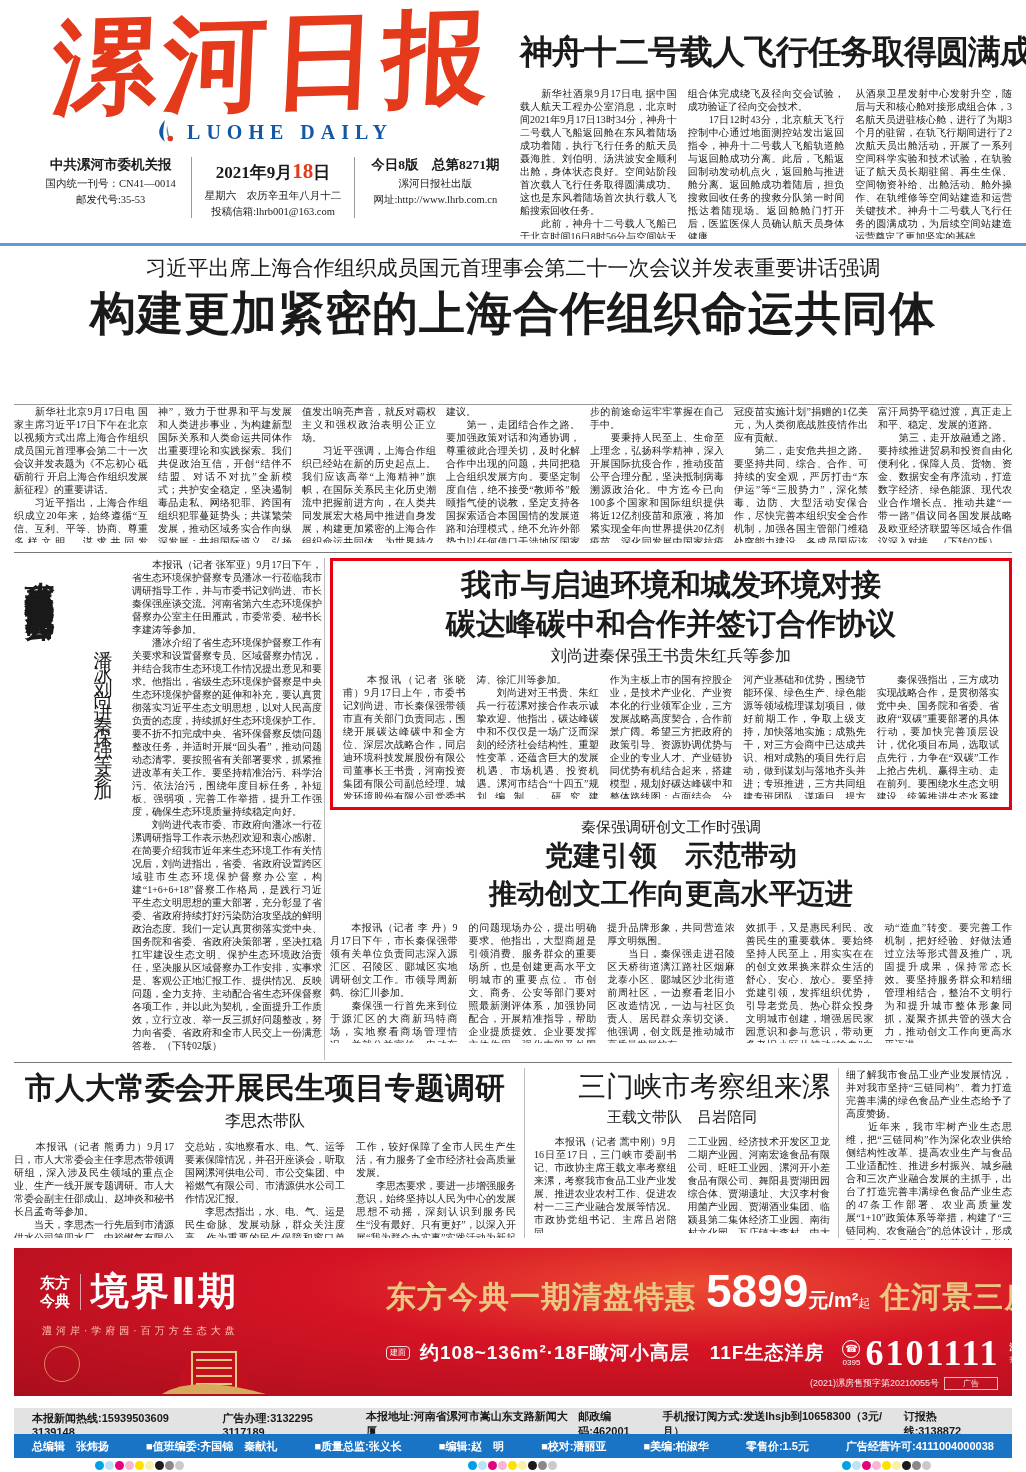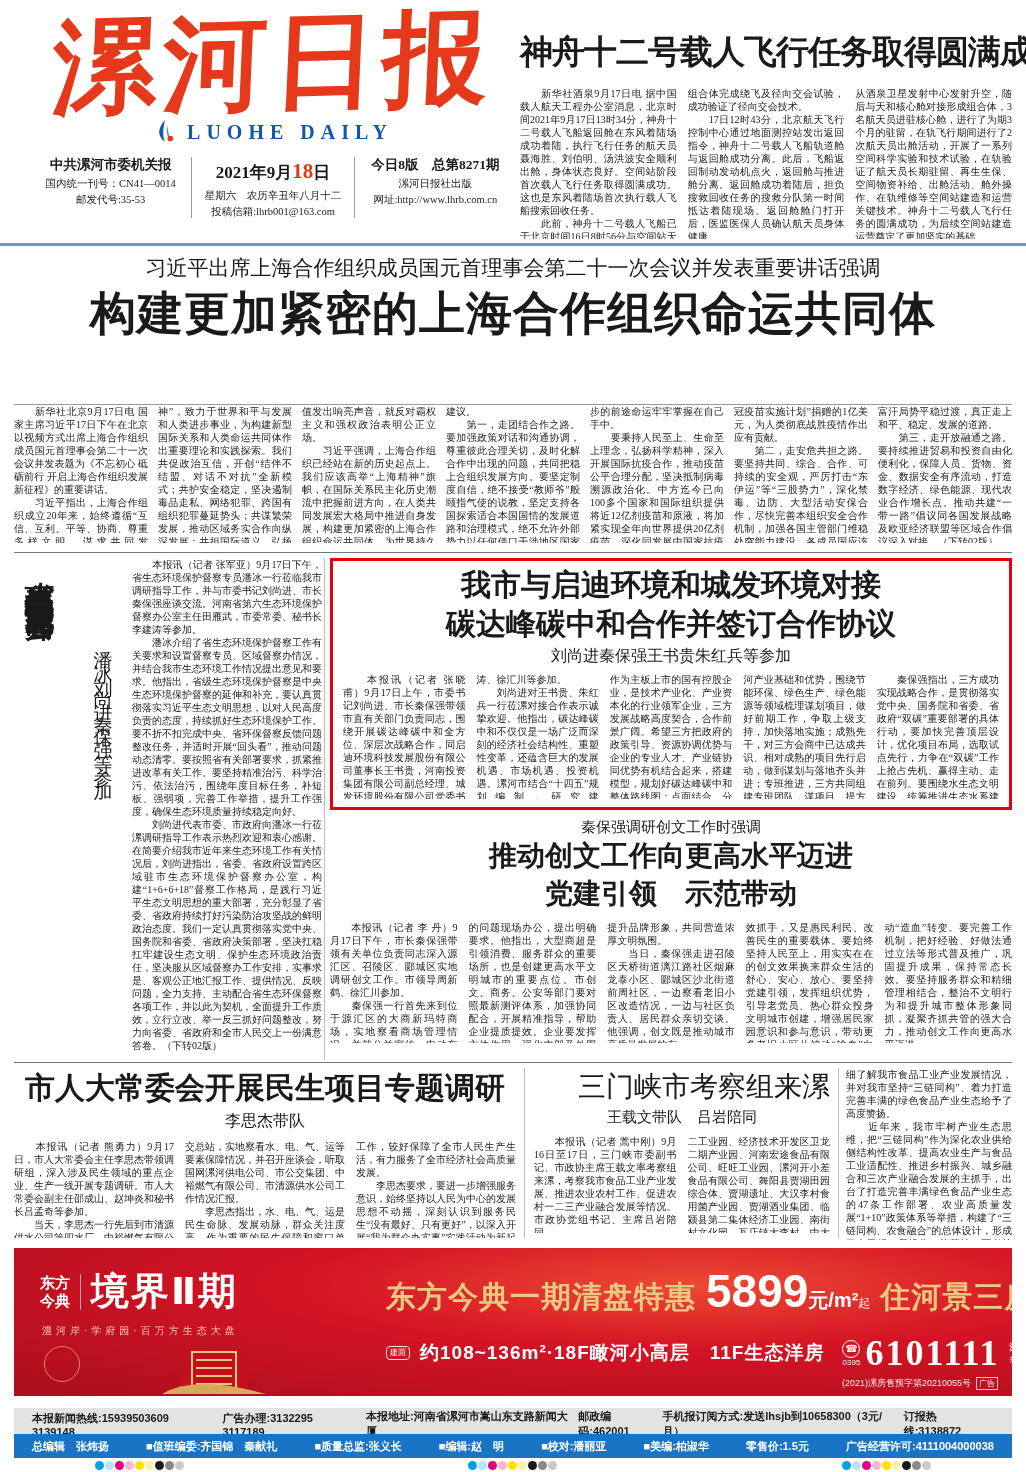"推动创文工作向更高水平迈进" div.head { order: before "党建引领 示范带动" -> after "党建引领 示范带动" }
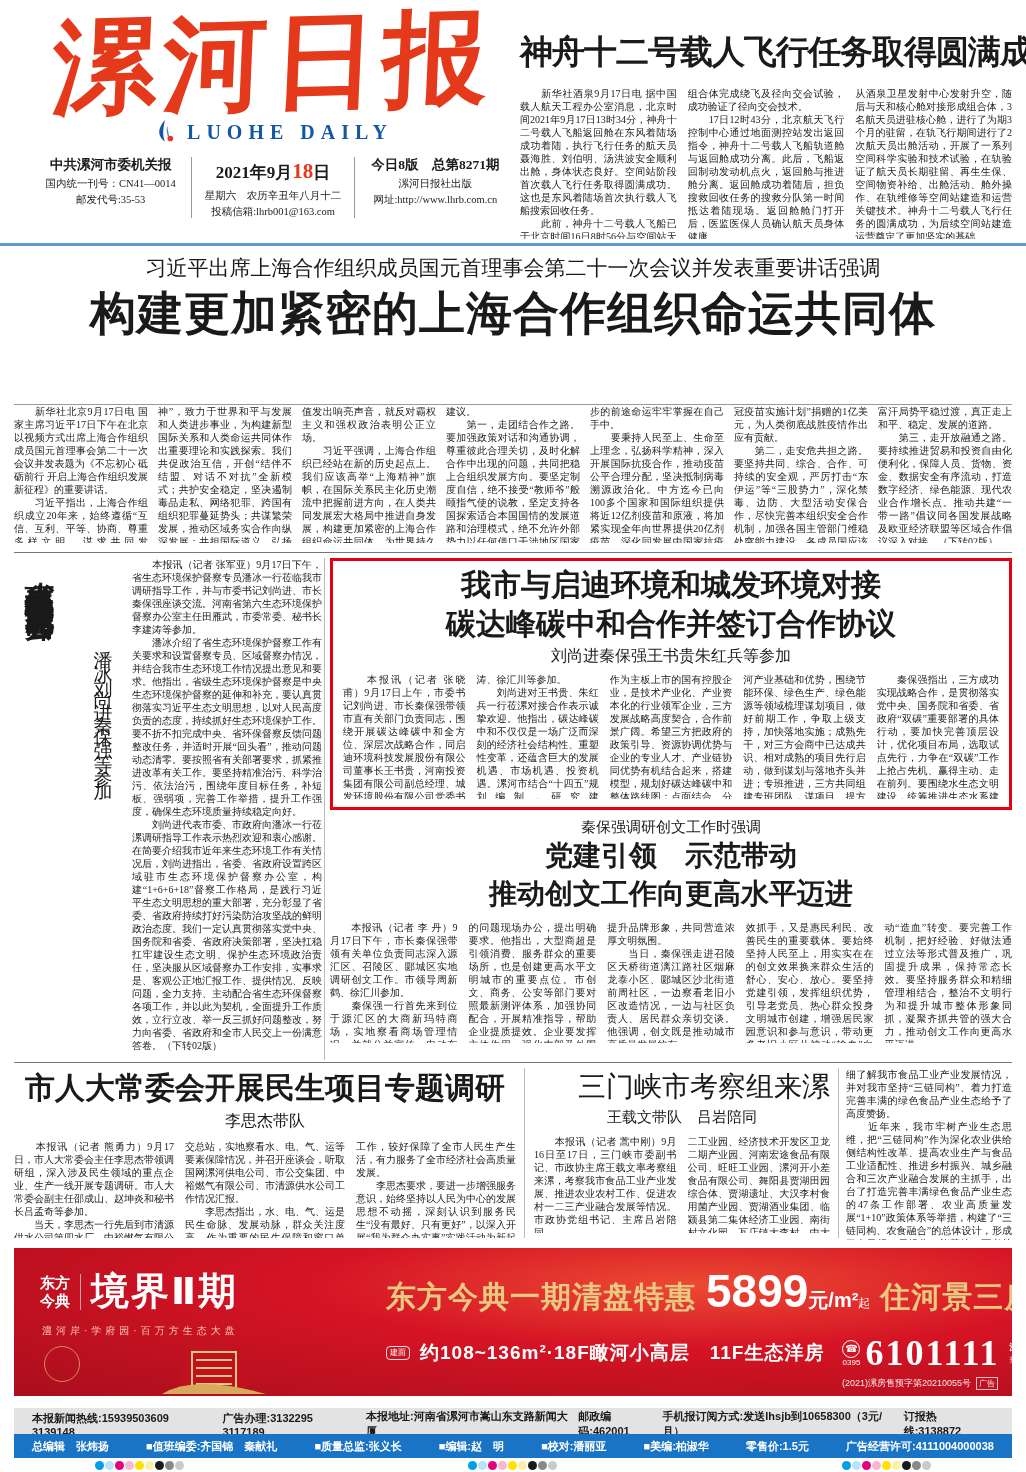"广告" .ad-label { padding: 0 2px -> 0 18px }
